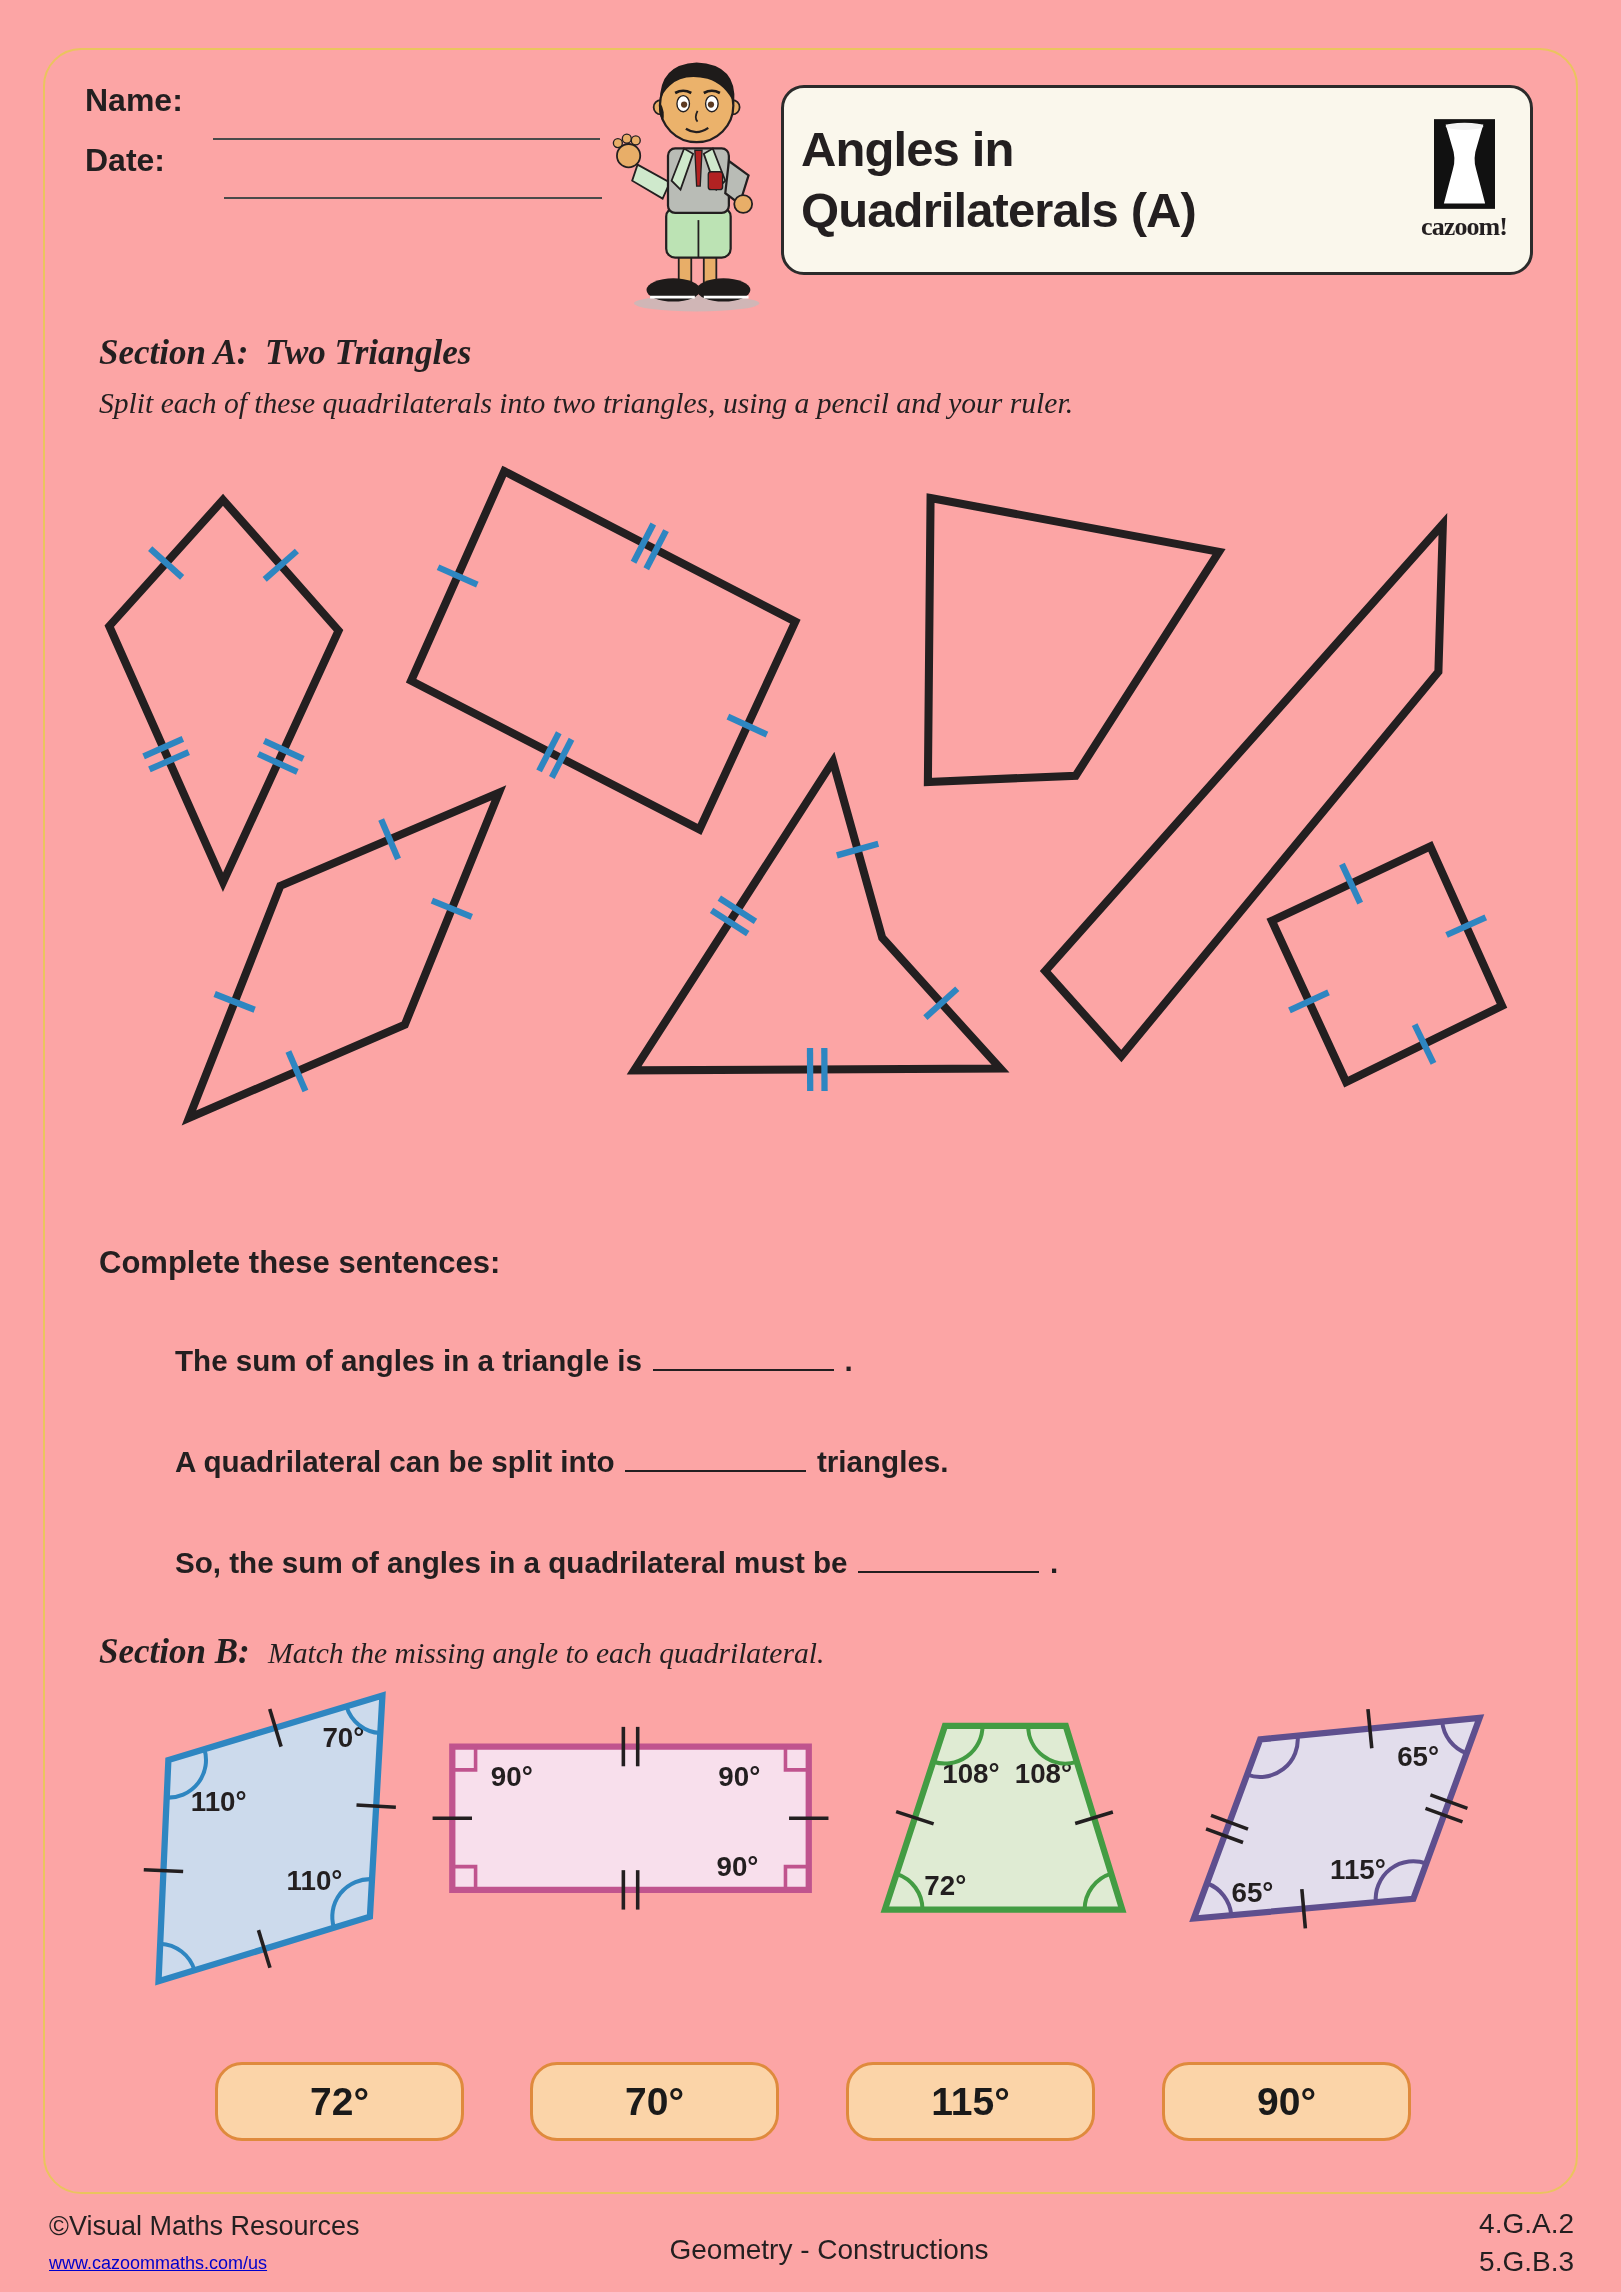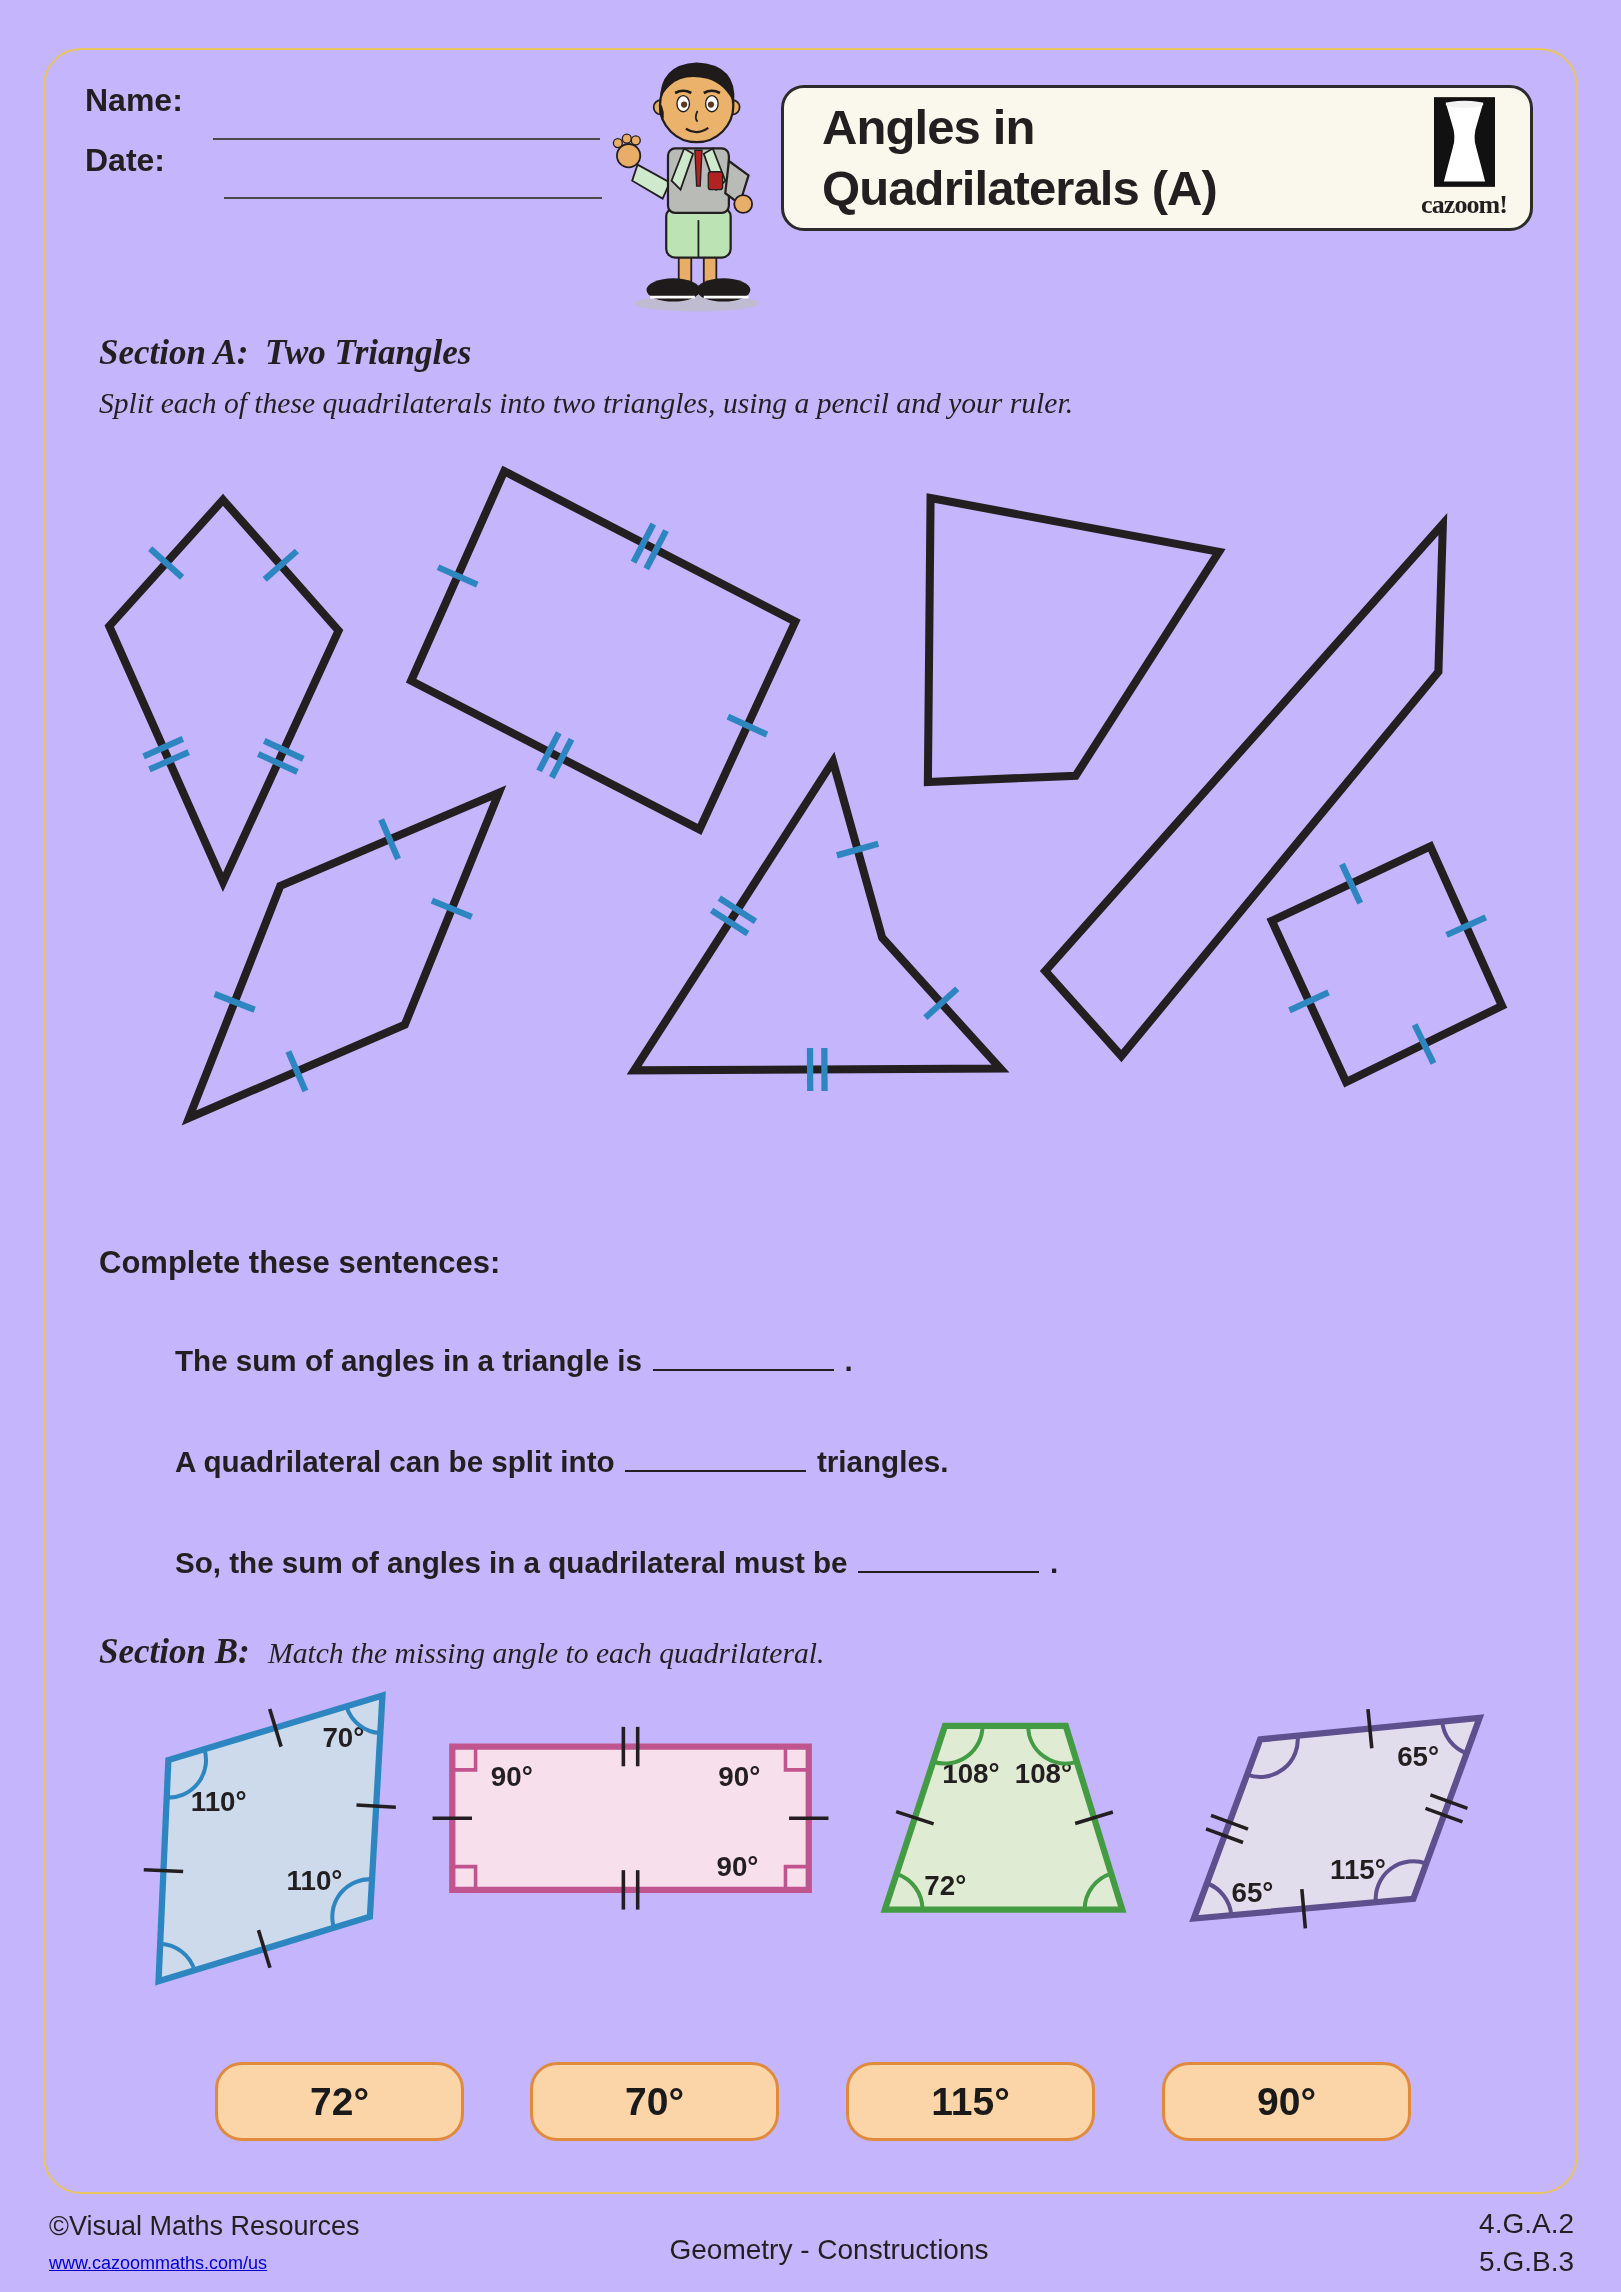"Name:" .page { background: #c4b5fd -> #fca5a5 }
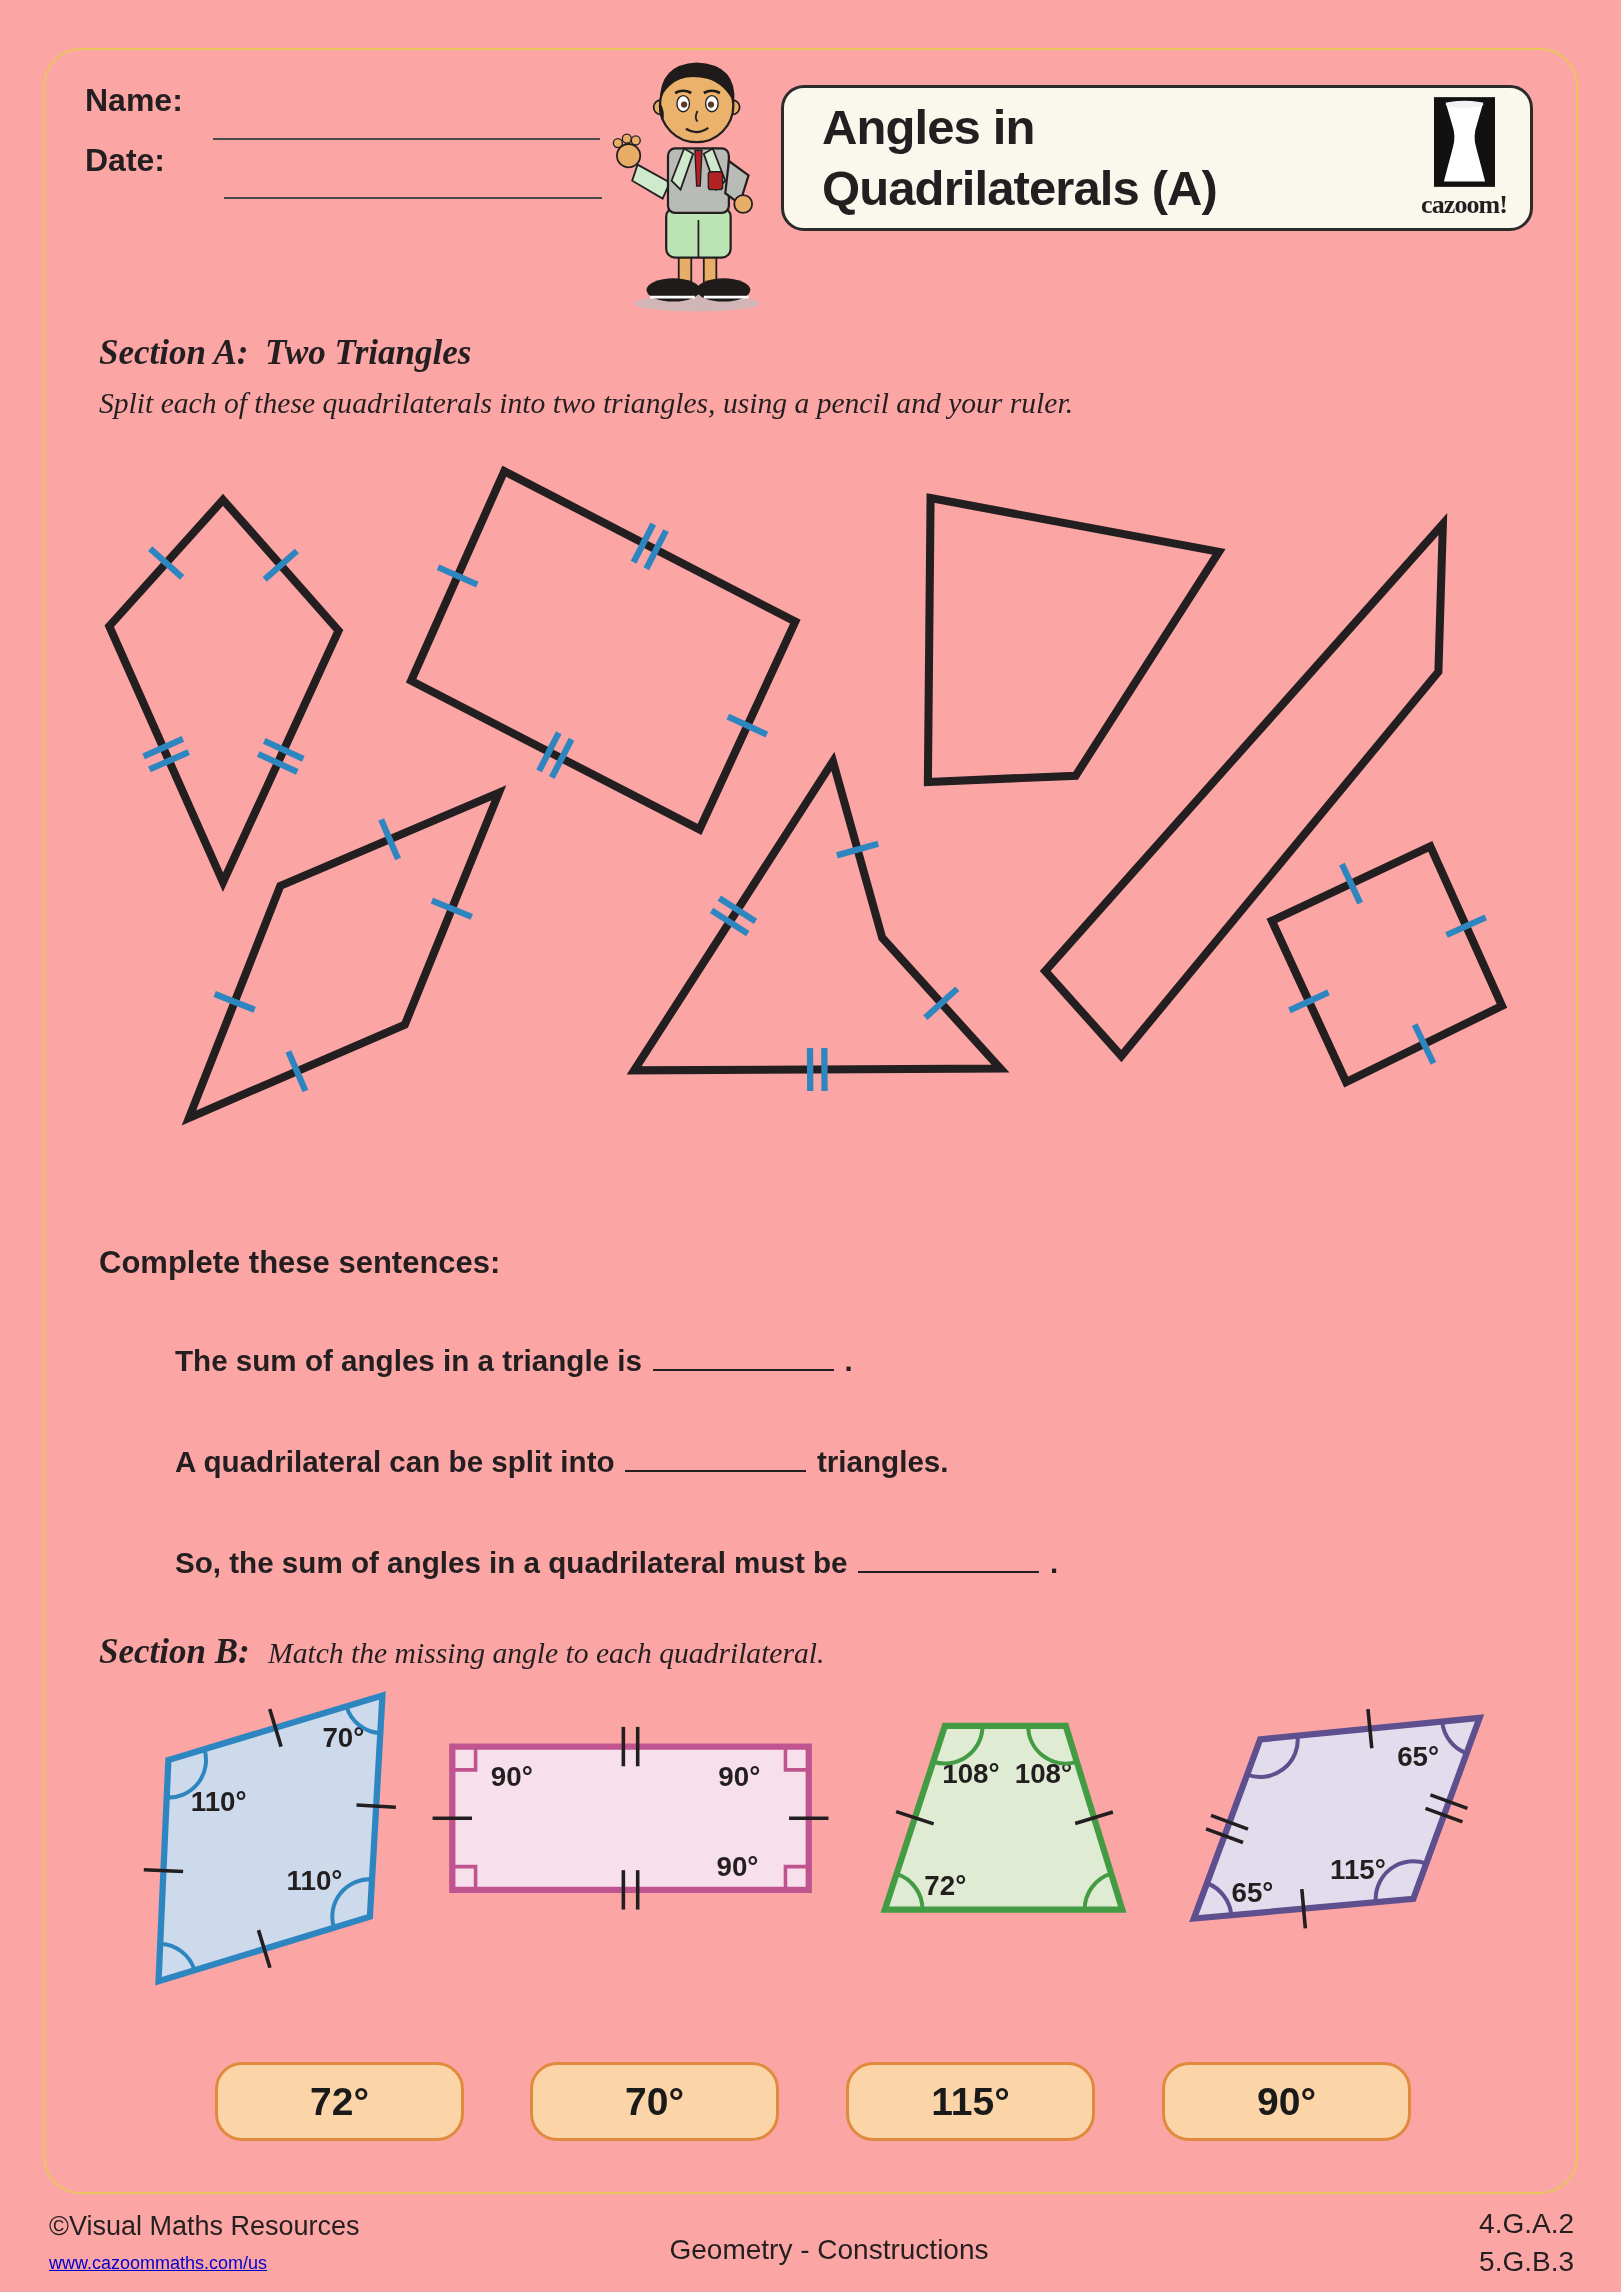"Angles in" .title-box { height: 146px -> 190px; padding: 0 23px 0 38px -> 0 23px 0 17px }
